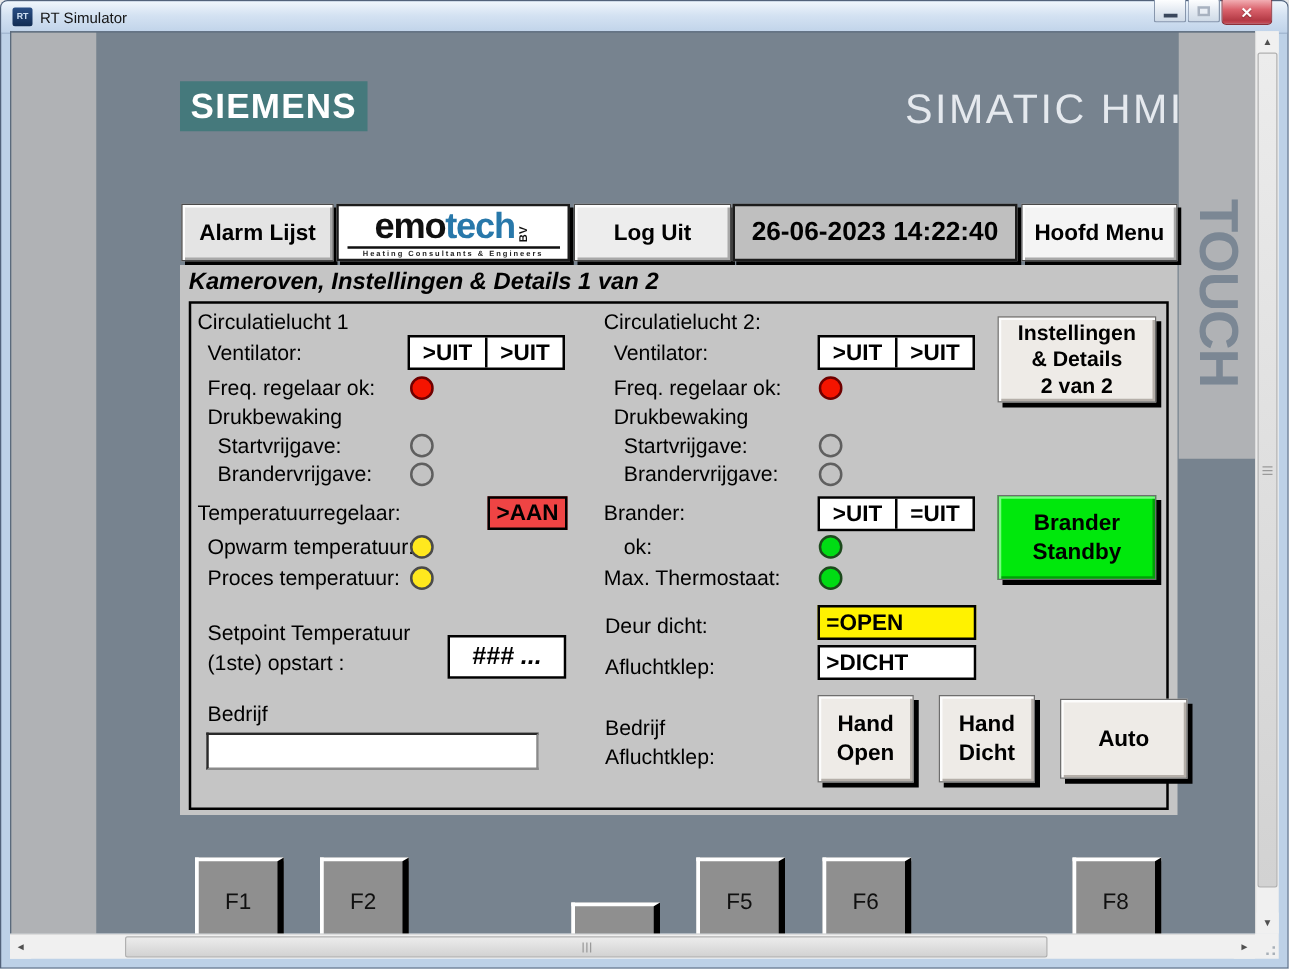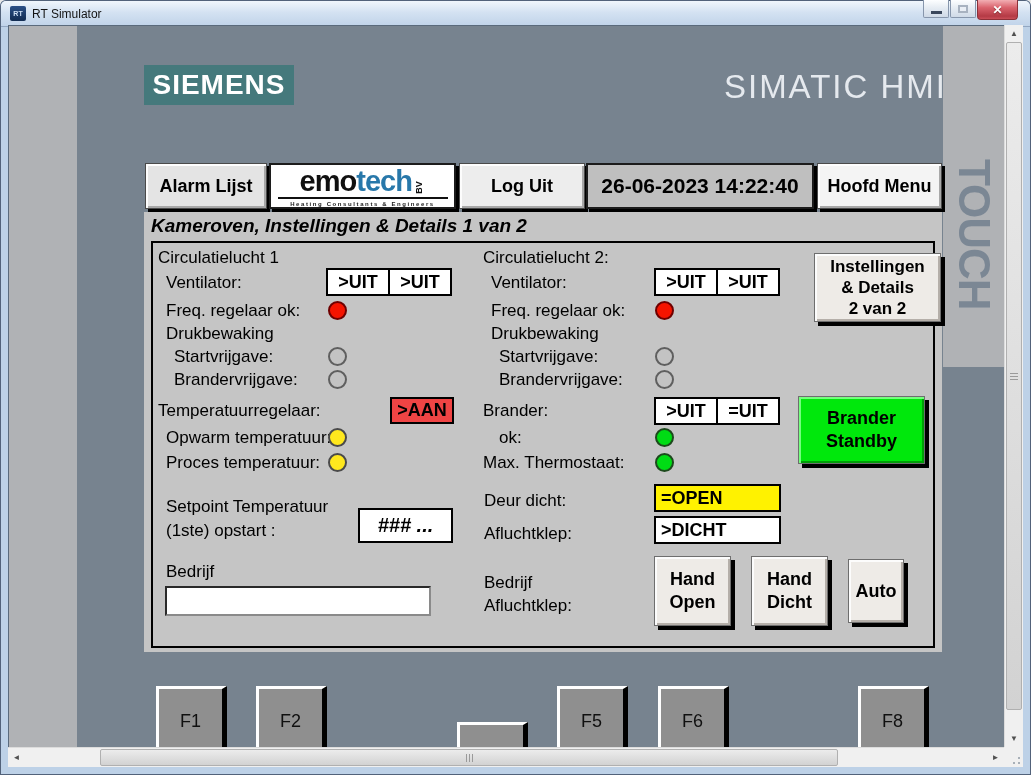"Instellingen" .pbtn.small { margin-left: 16px -> none }
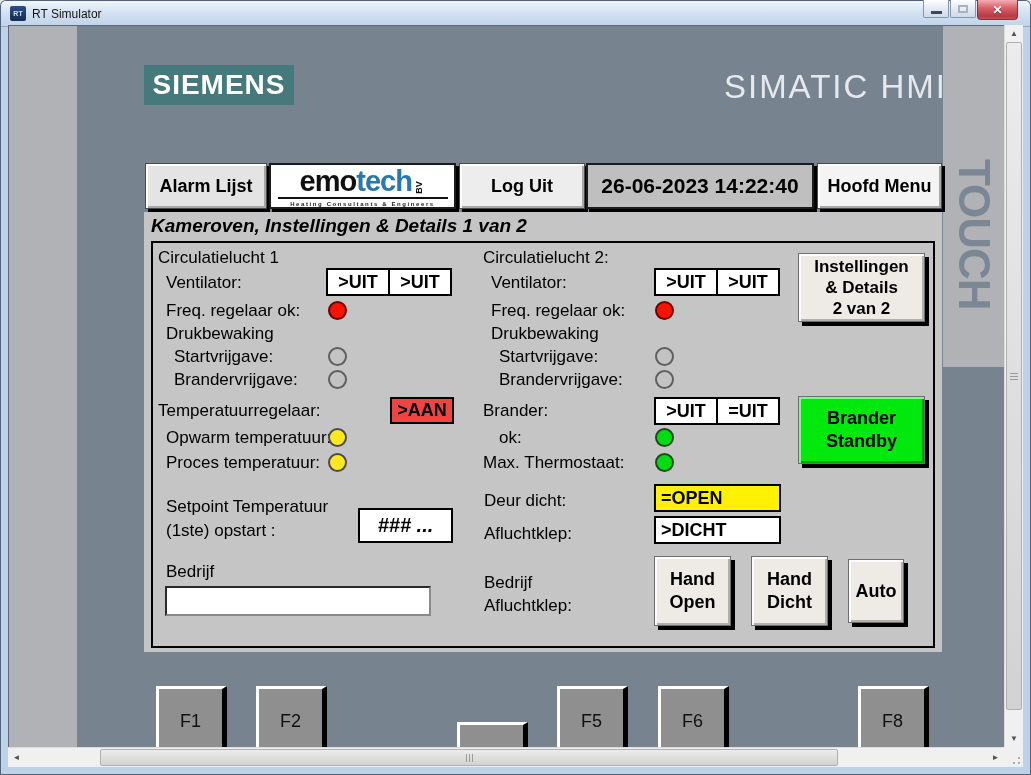"Auto" div.pbtn { width: 56px -> 102px }
